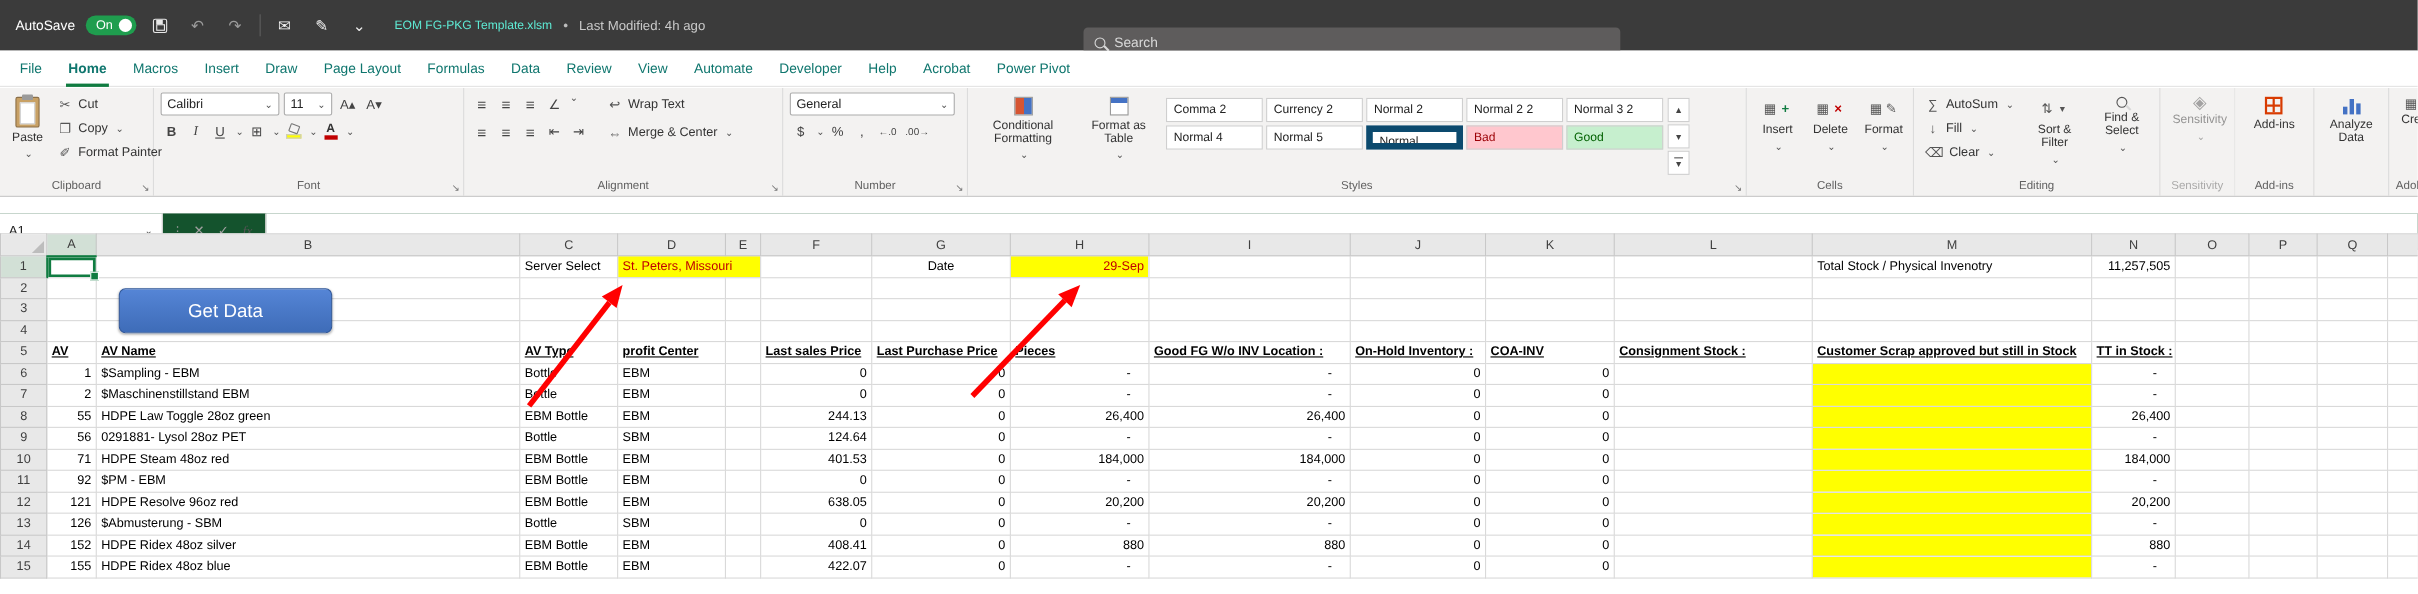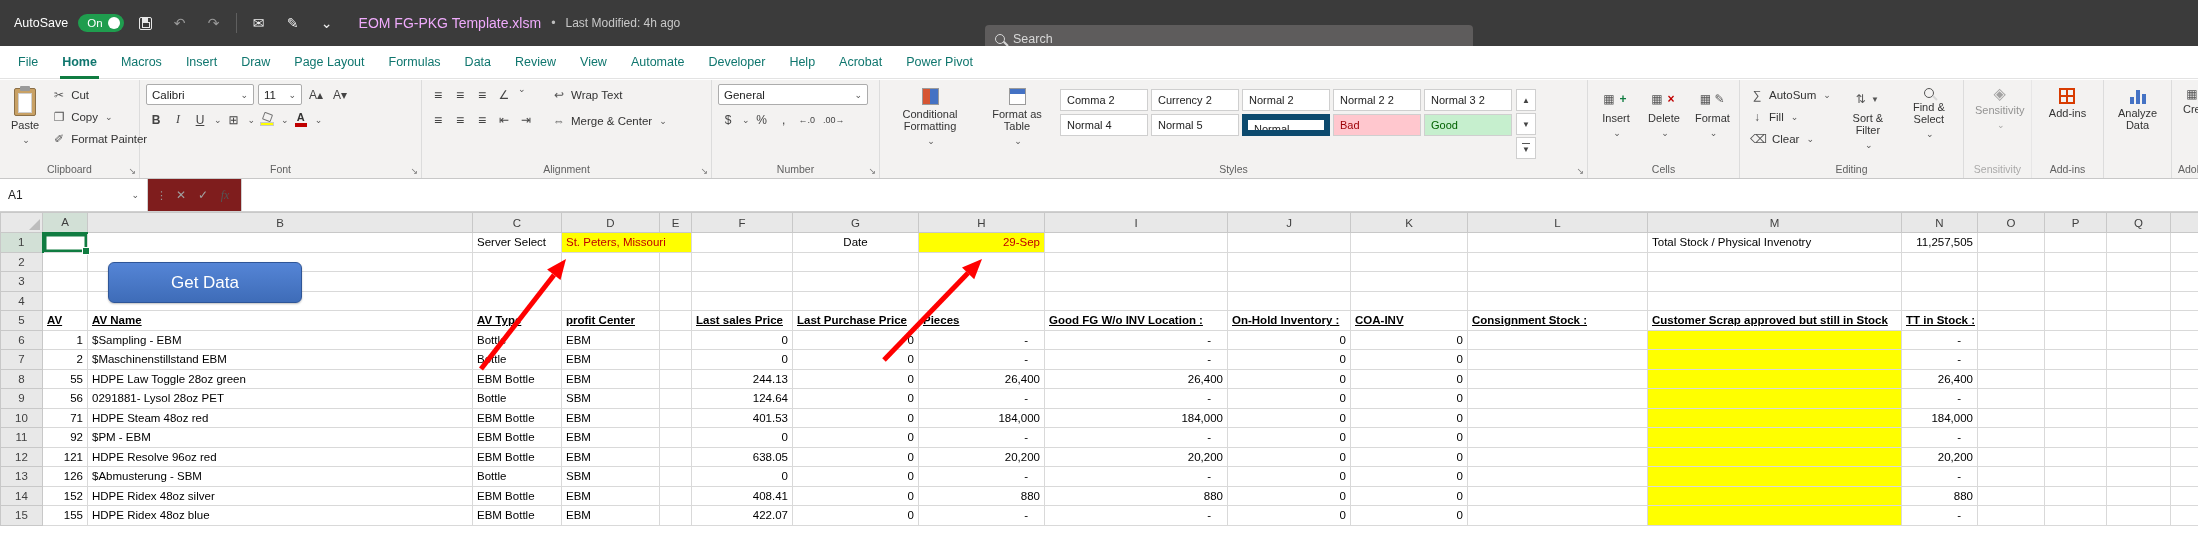"EOM FG-PKG Template.xlsm" .tb-file { color: #f0abfc -> #5eead4; font-size: 14px -> 11px }
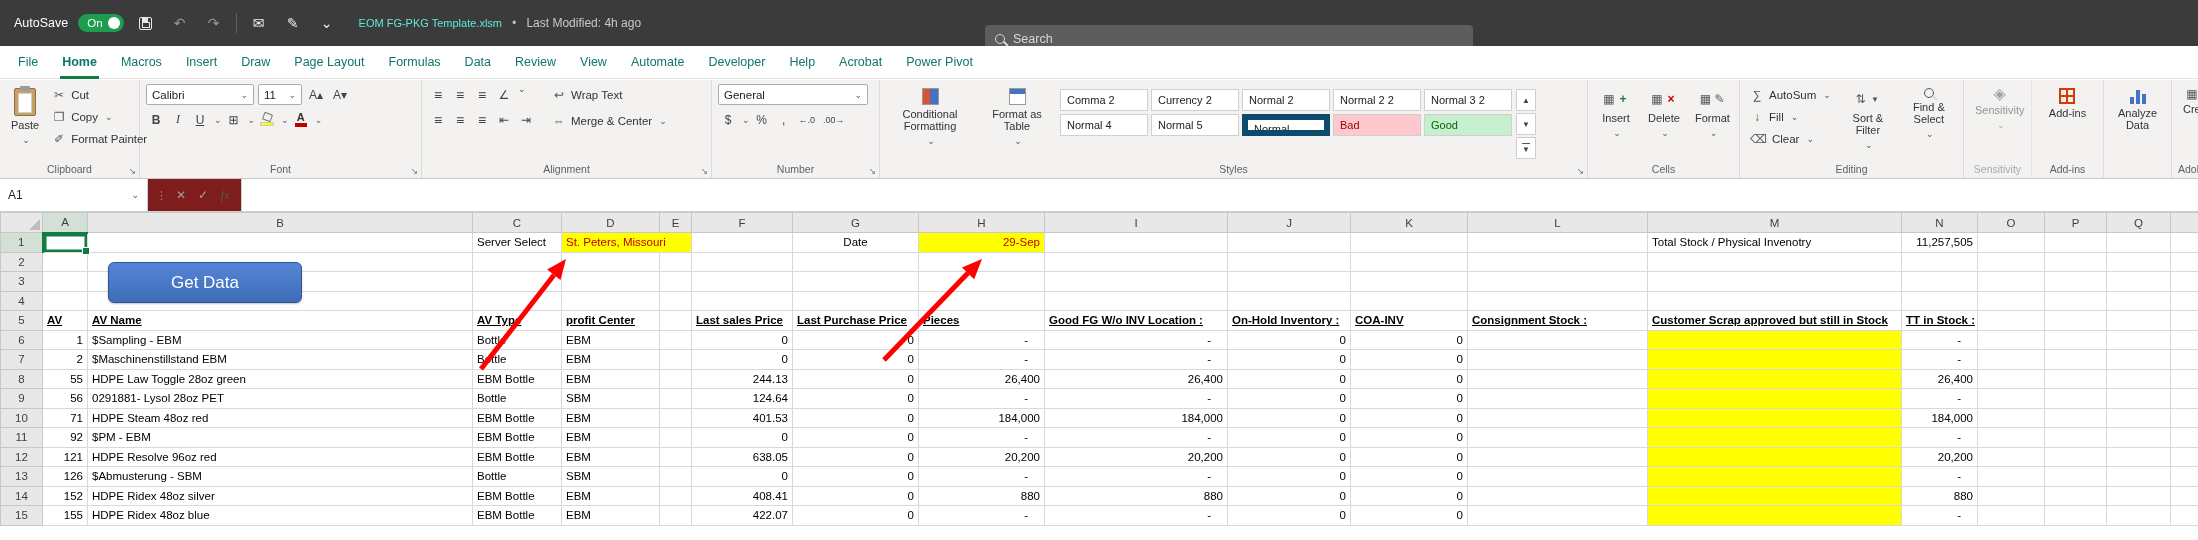"A1" .formulabar { background: #7f1d1d -> #14532d; top: 179px -> 194px }
